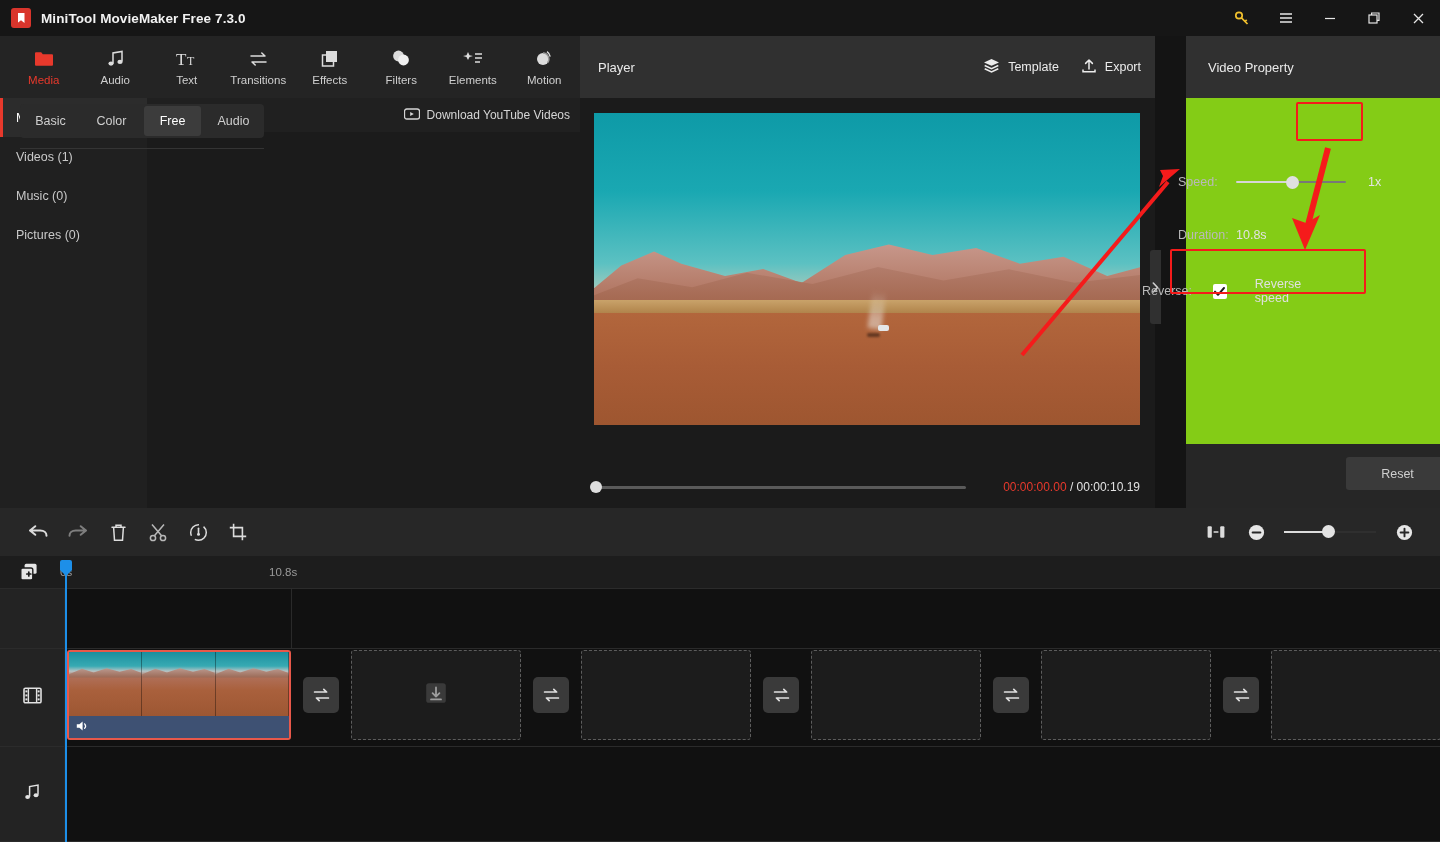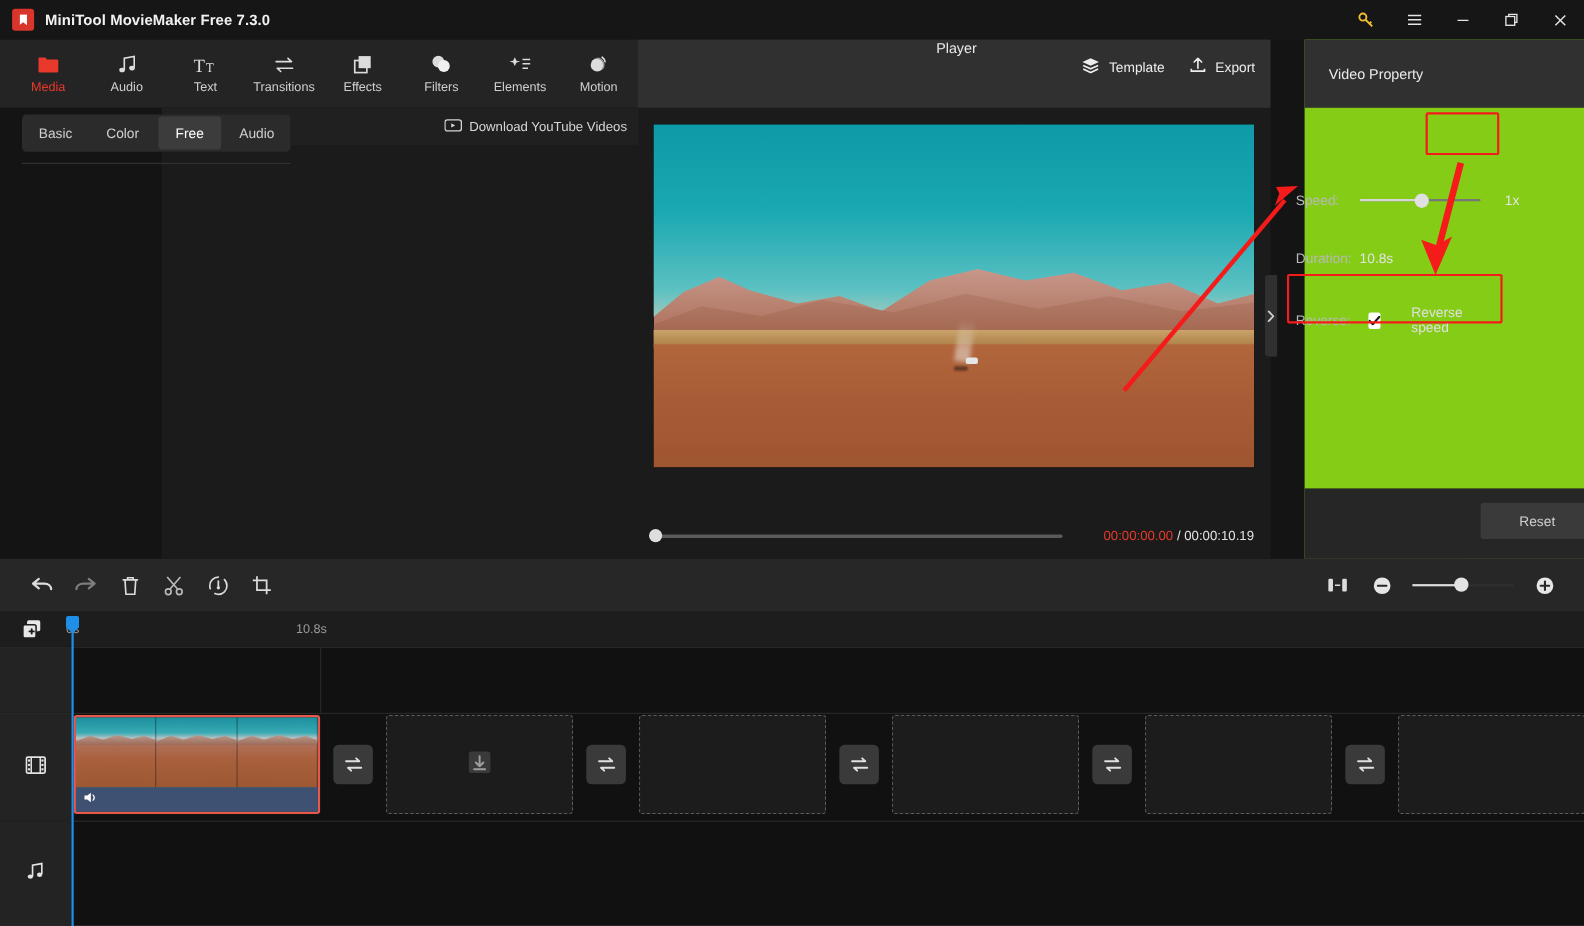"Player" .player-head { flex-direction: column -> none }
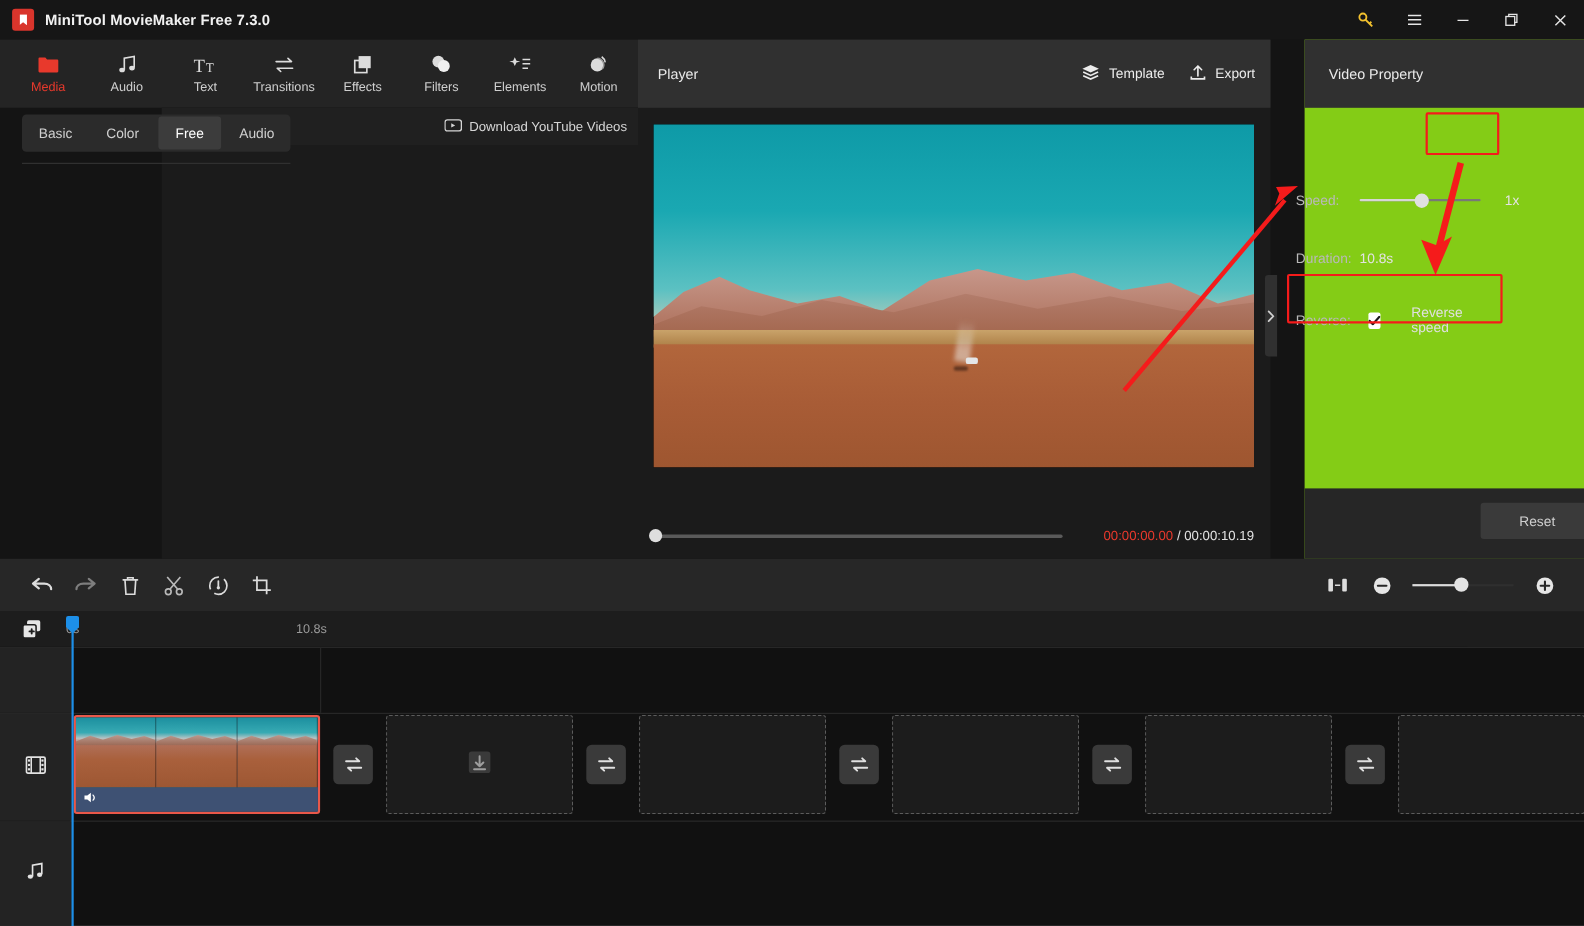"Videos (1)" div.leftpane { html: none -> <div> <div> <span>My Album (1)</span> </div> <div> <span>Videos (1)</span> </div> <div> <span>Music (0)</span> </div> <div> <span>Pictures (0)</span> </div> </div> }
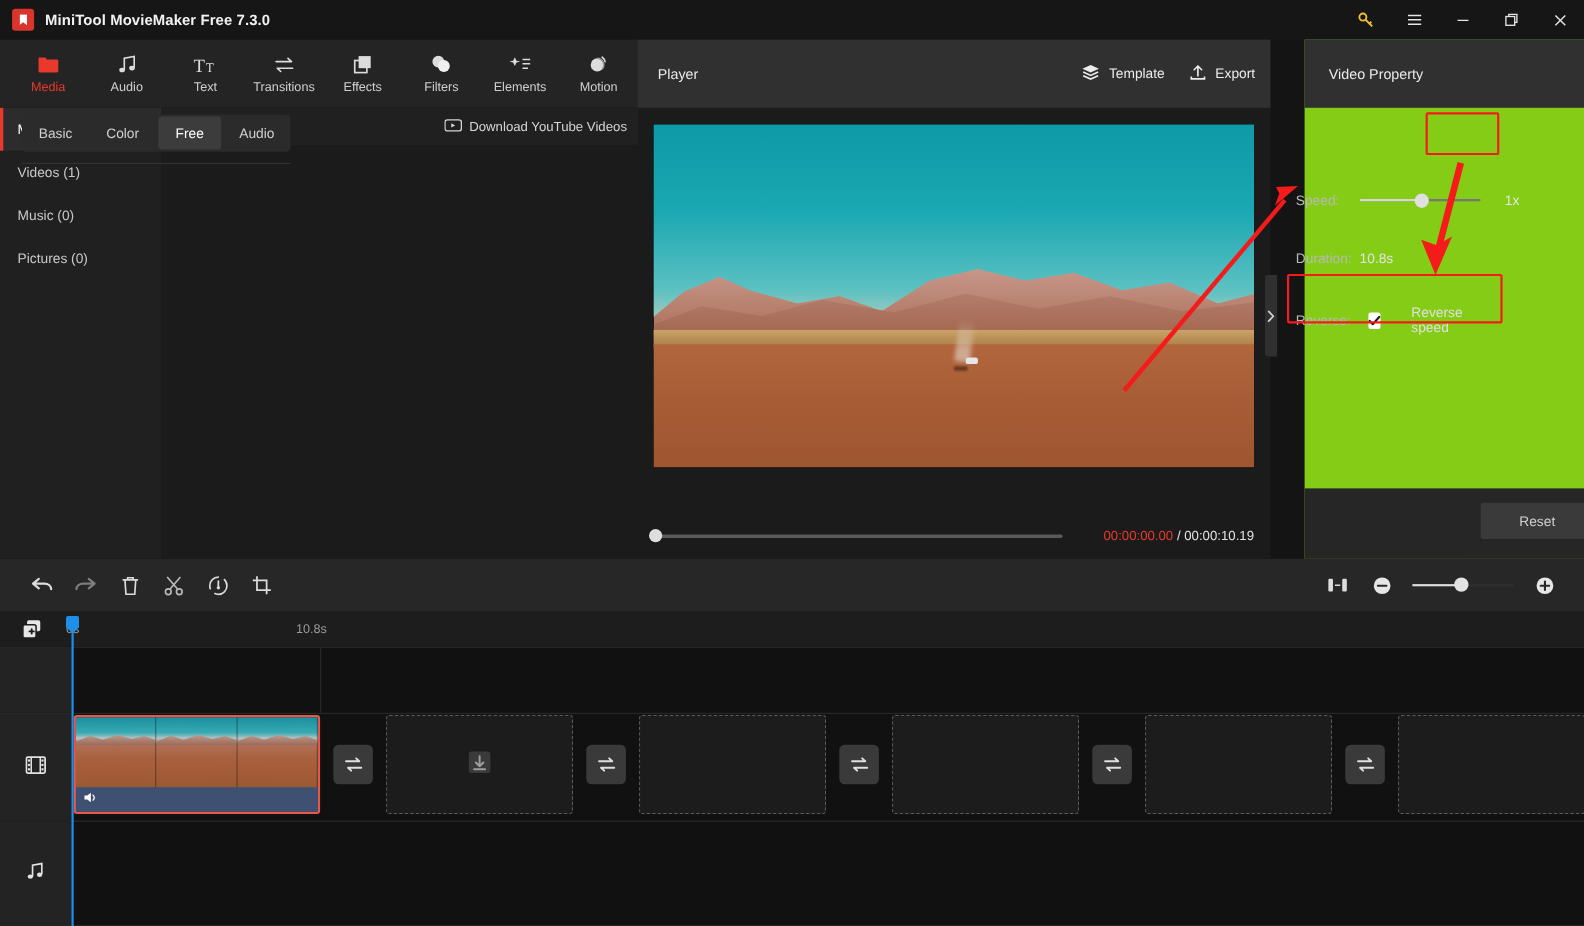"Reverse:" div.row { left: 1178px -> 1142px }
